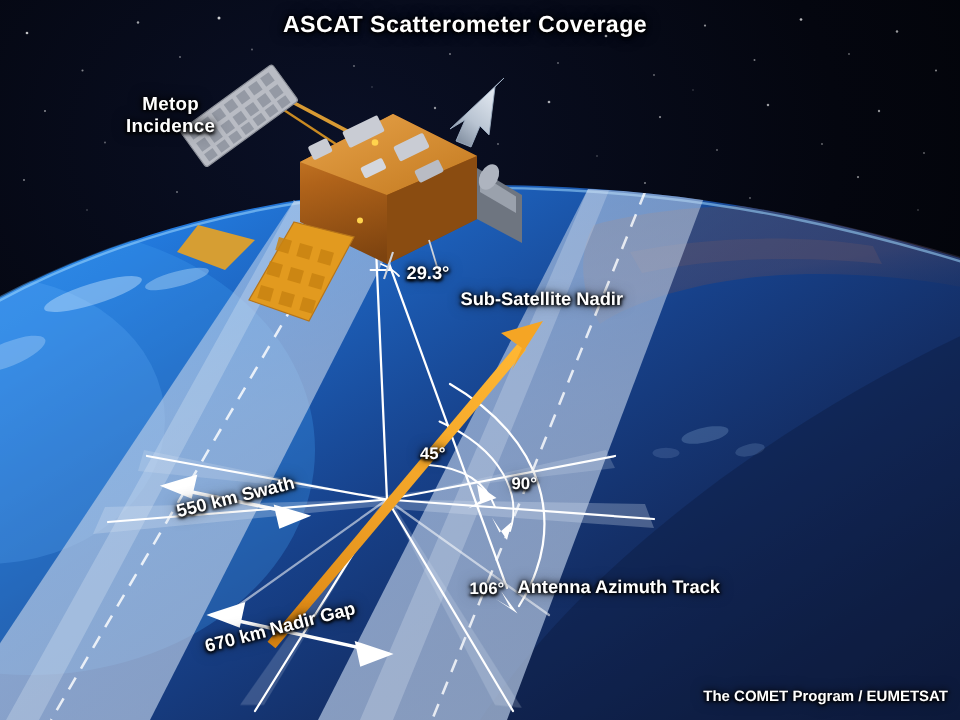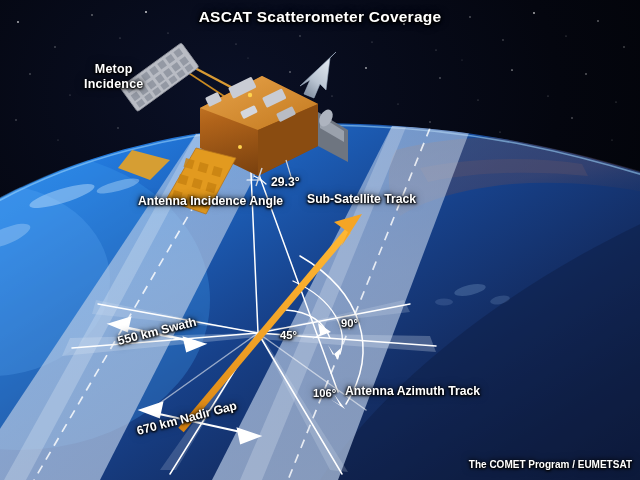"ASCAT Scatterometer Coverage" #title { left: 10px -> 0 }
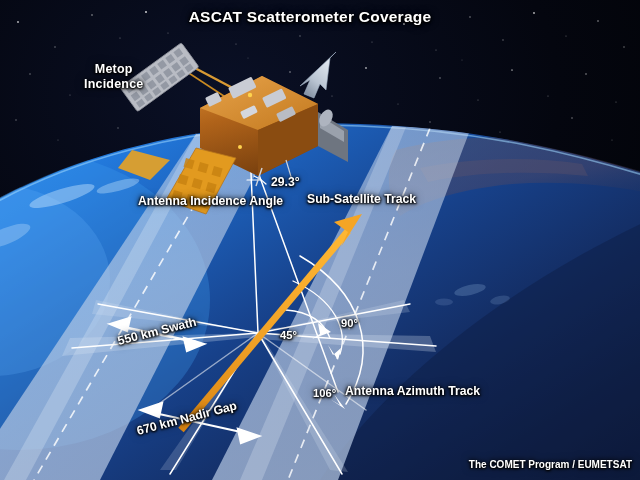"Antenna Incidence Angle" div.lbl { html: <div>Antenna Incidence Angle</div> -> none }
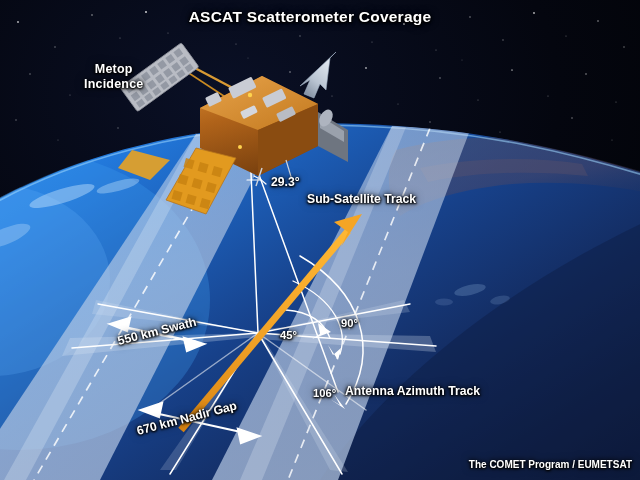"Sub-Satellite Track" div.lbl { text: Track -> Nadir }
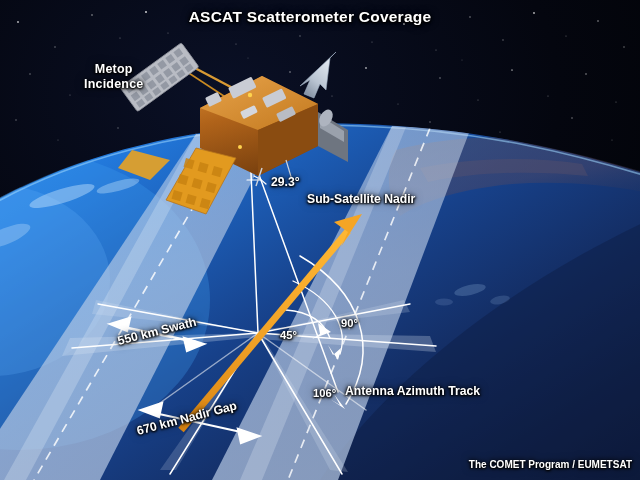"45°" #a45 { margin-top: 32px -> none }
